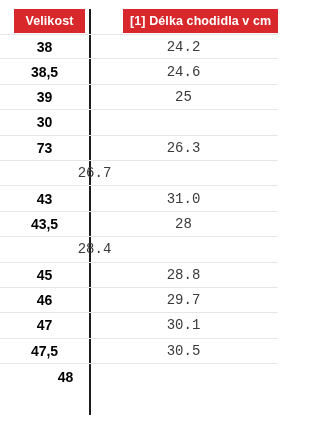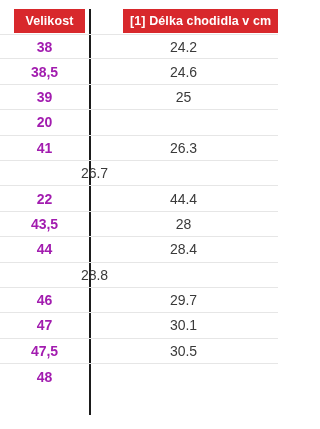"38" .cell { color: #a21caf -> #000000 }
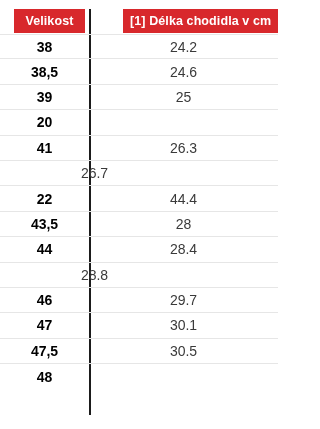"24.2" .cell-length { font-family: none -> Liberation Mono, monospace }
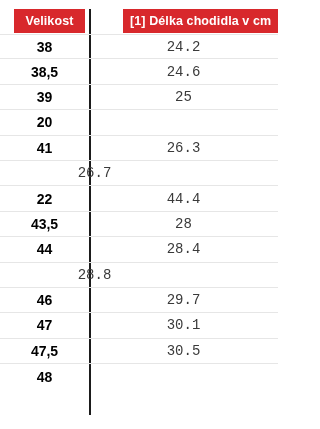"20" div.cell { text: 20 -> 30 }
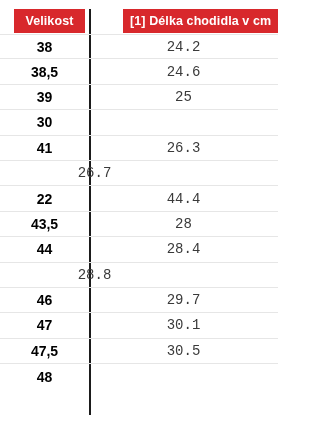"41" div.cell { text: 41 -> 73 }
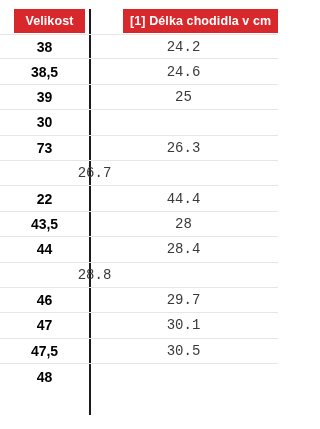"22" div.cell { text: 22 -> 43 }
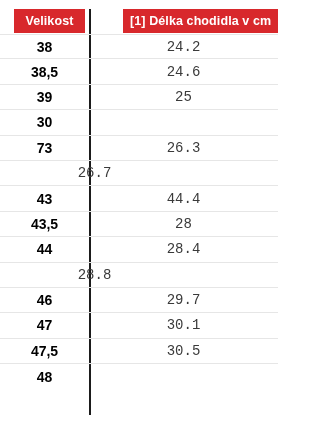"44.4" div.cell { text: 44.4 -> 31.0 }
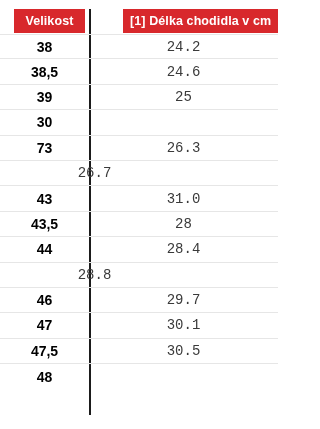"44" div.cell { html: <div>44</div> -> none }
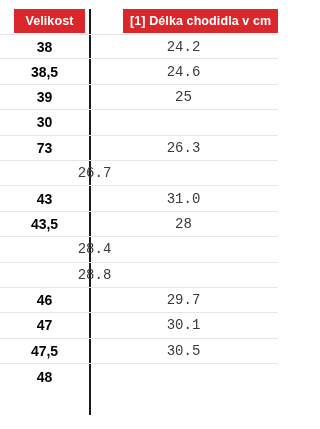"45" div.cell { html: none -> <div>45</div> }
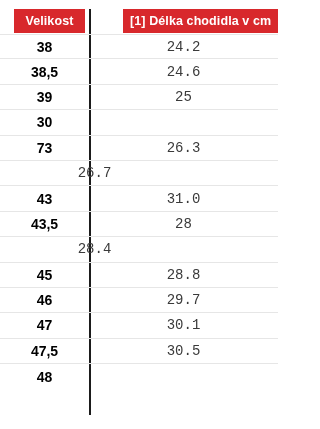"48" .row:last-child { margin-left: none -> 21px }
